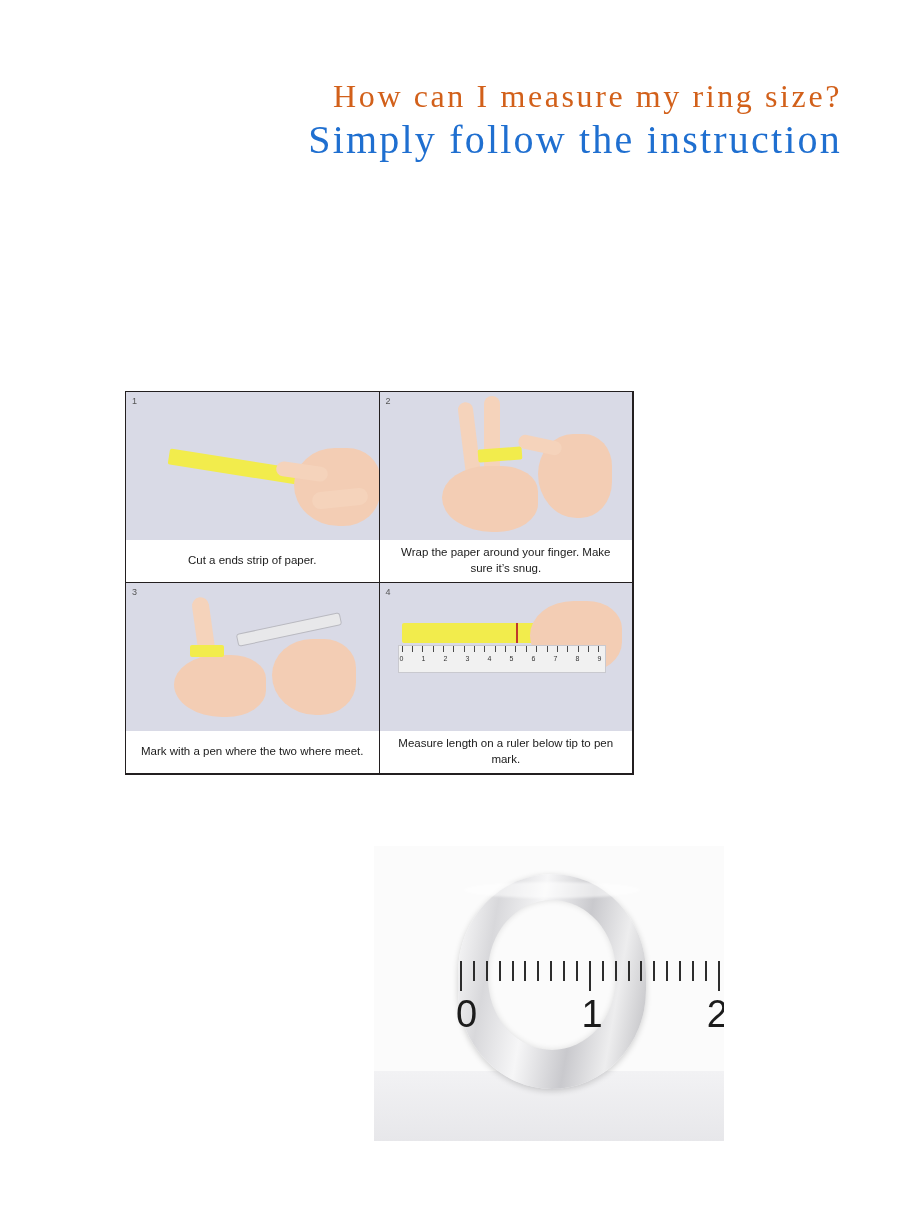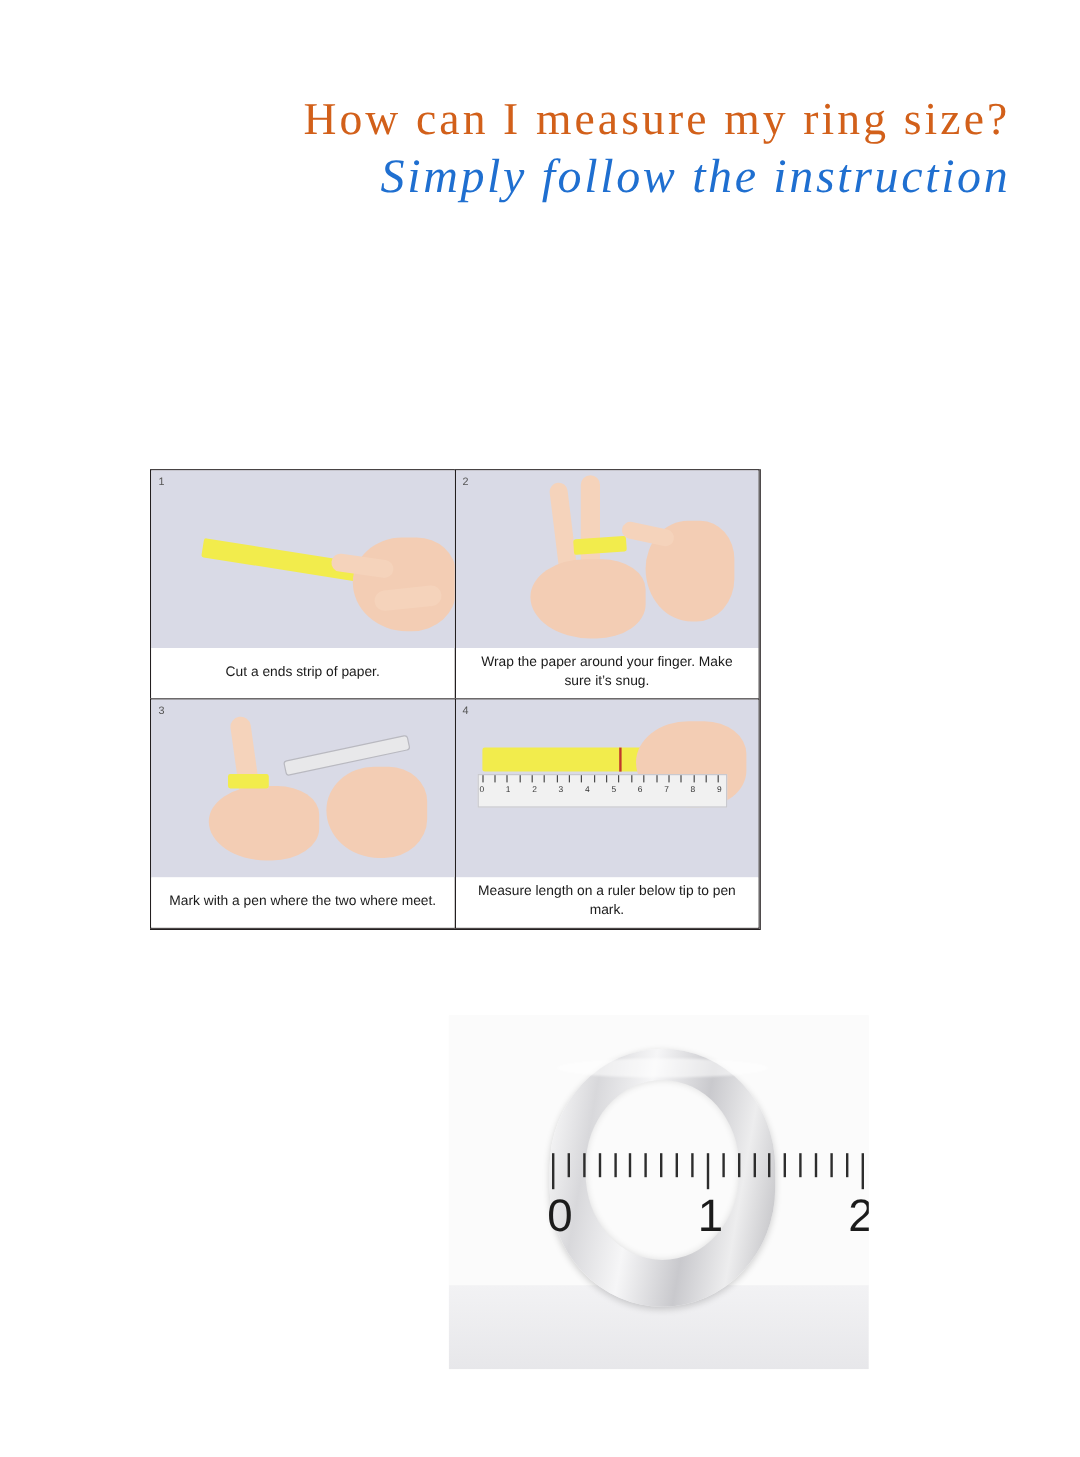"How can I measure my" .heading-line.q { font-size: 38px -> 32px }
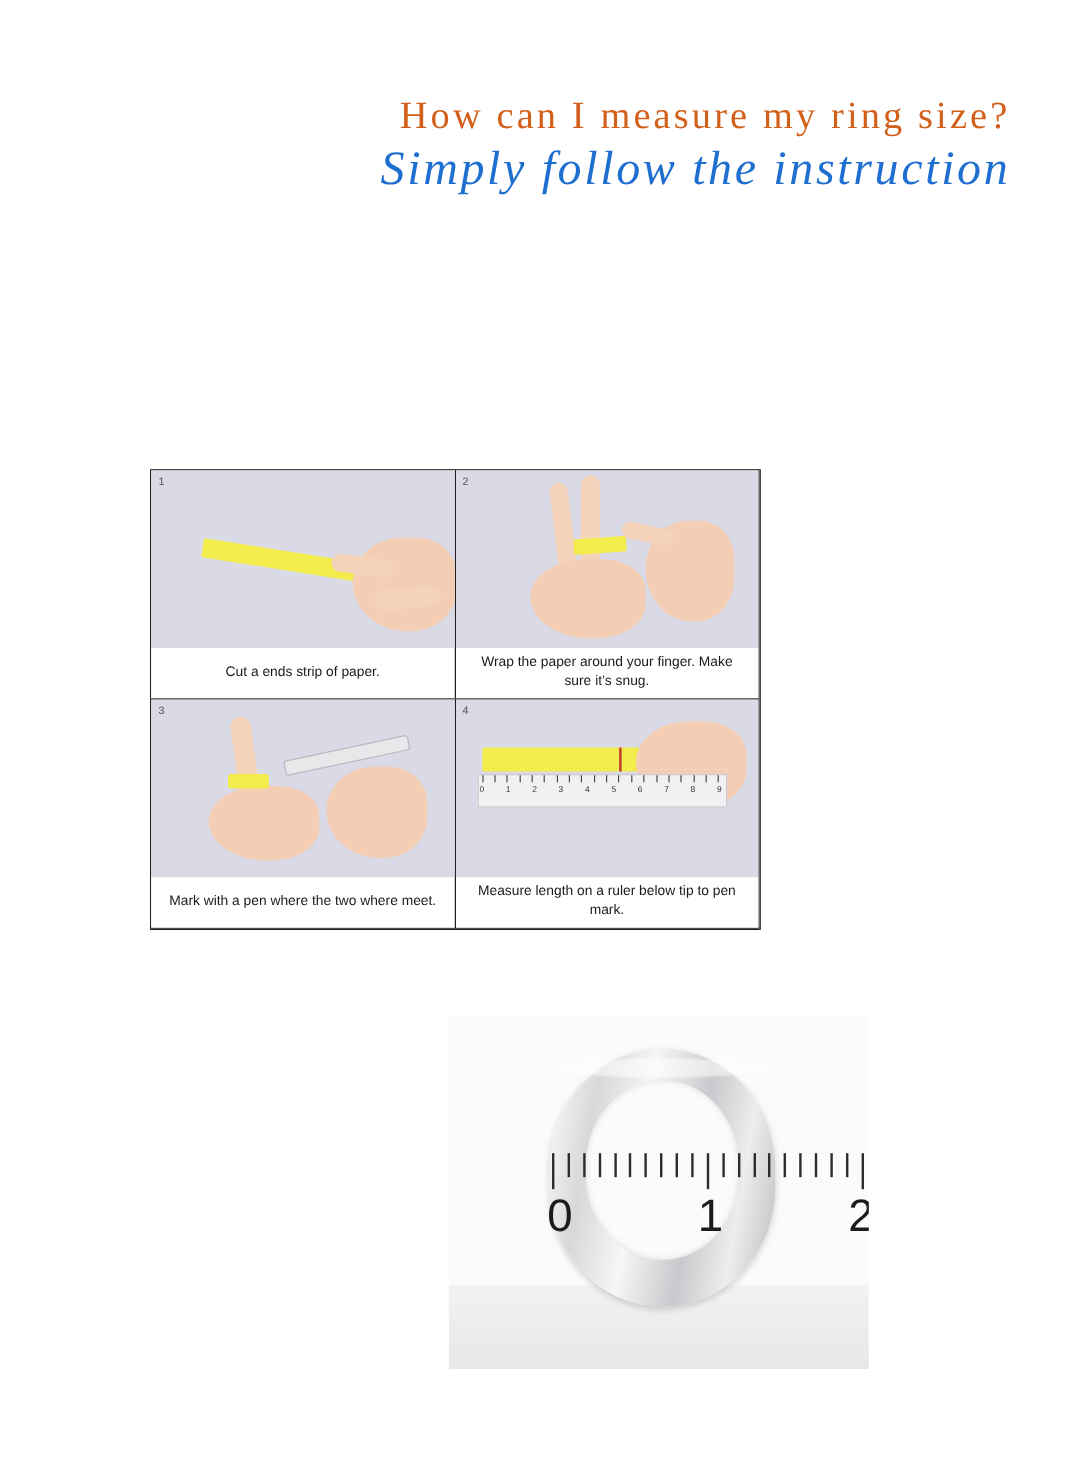"Simply follow the instruction" .heading-line.a { font-style: italic -> none }
